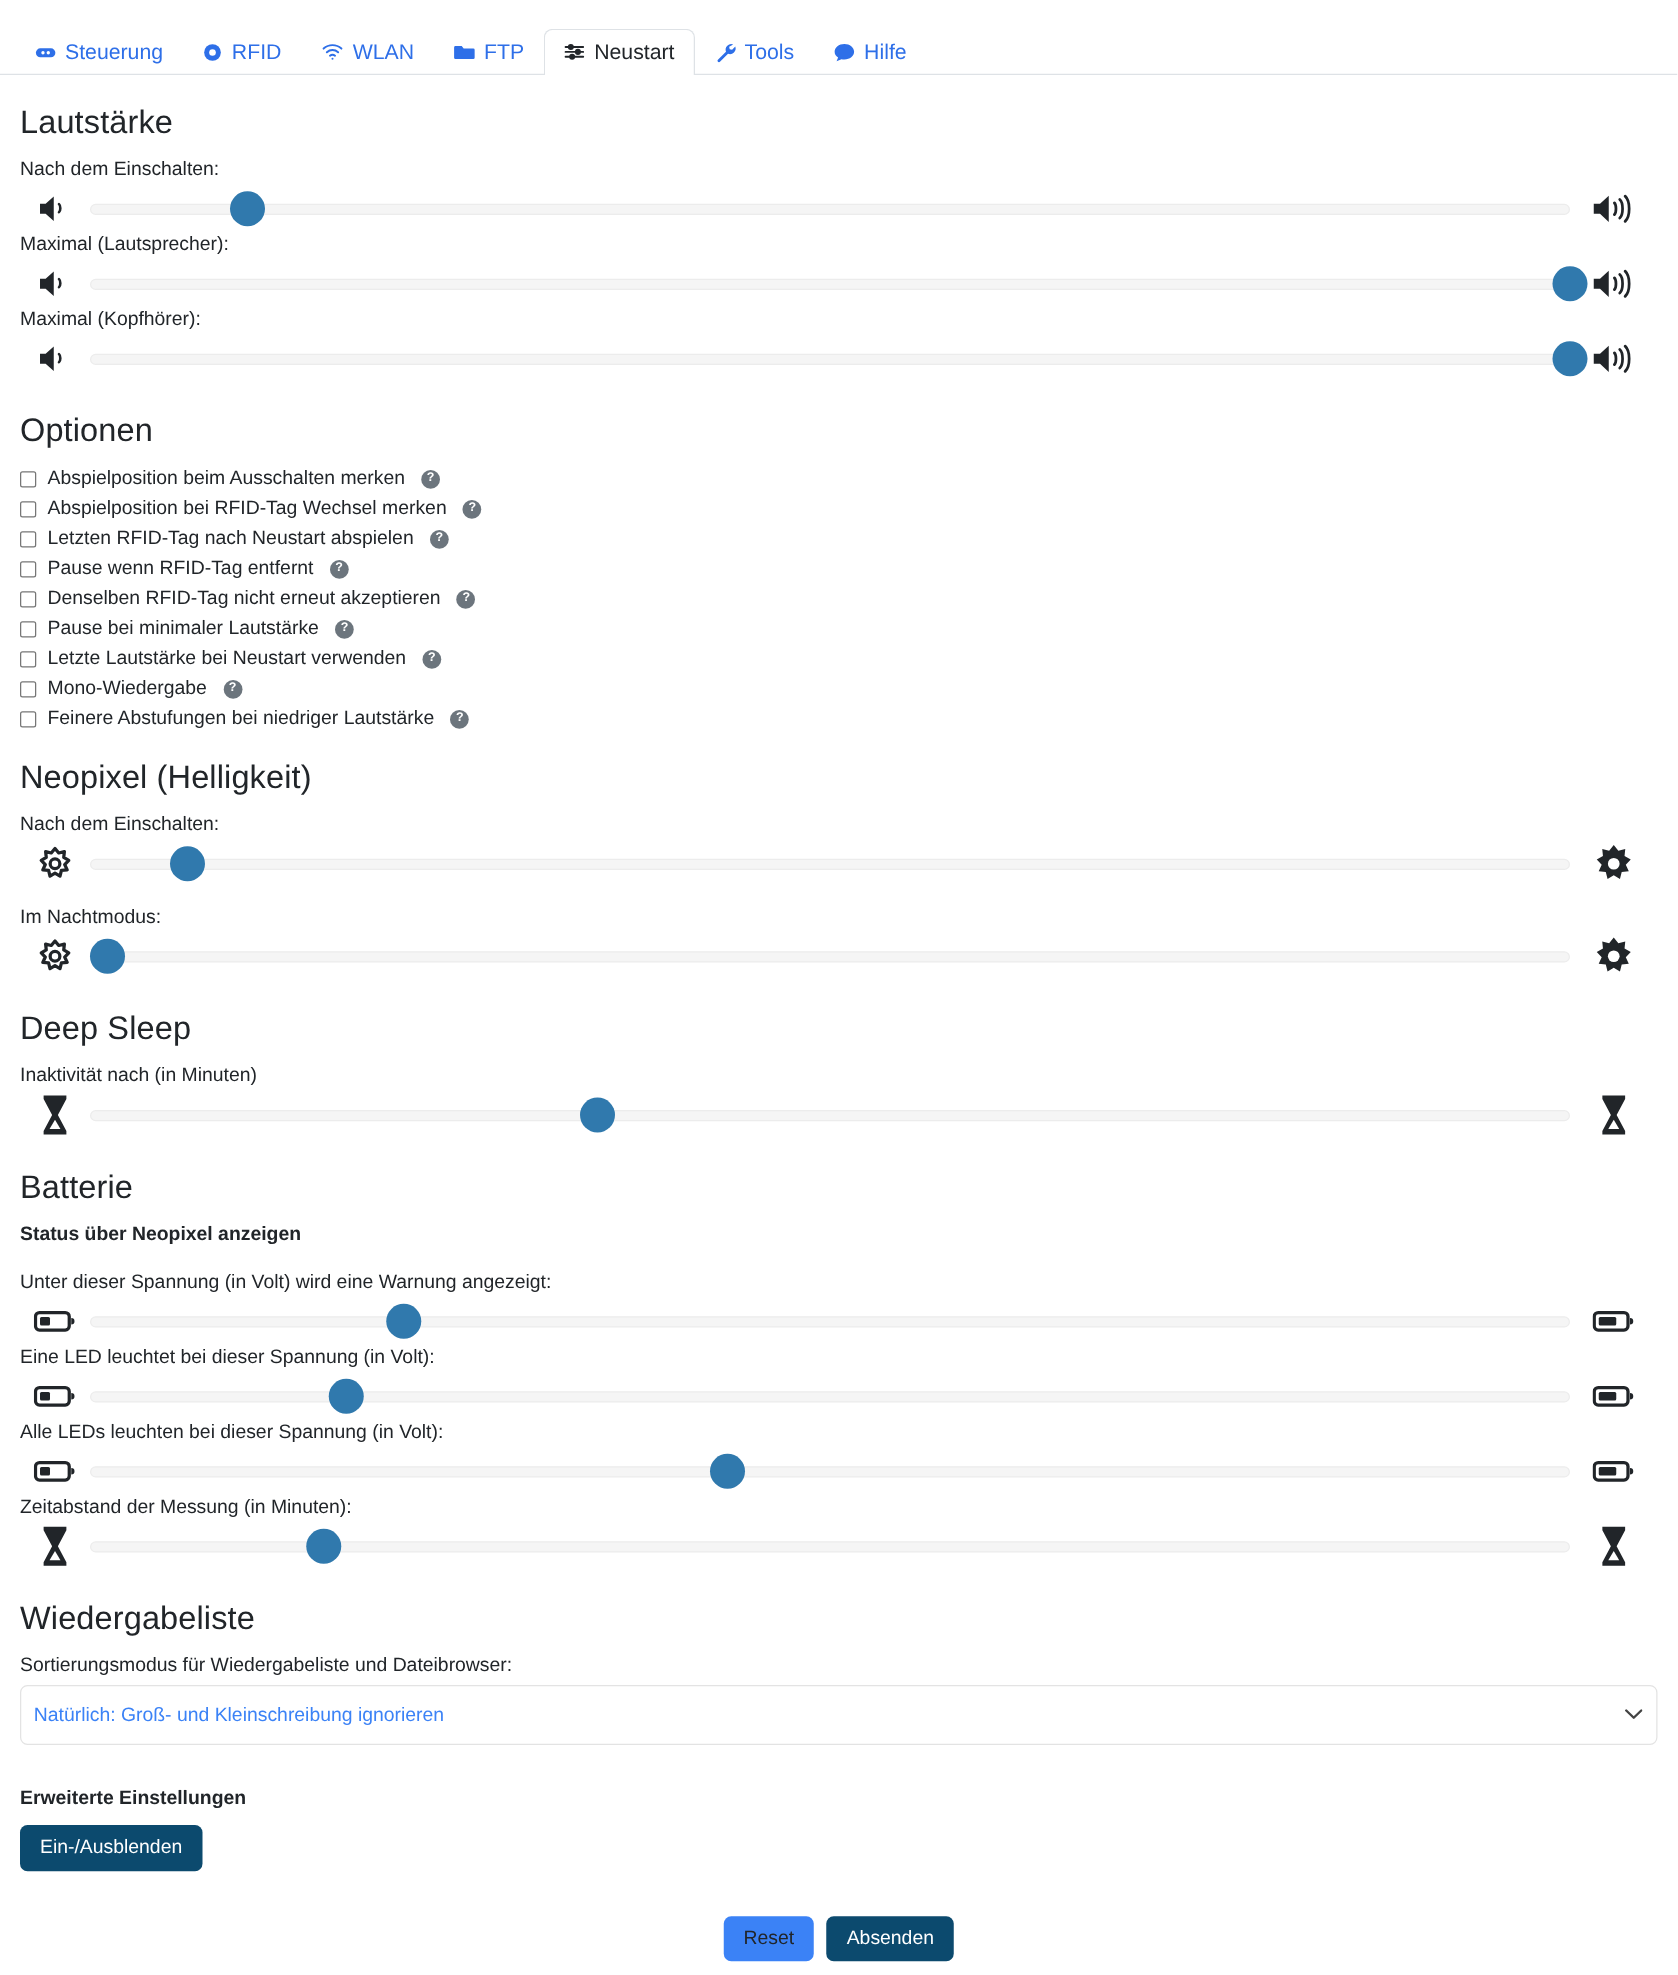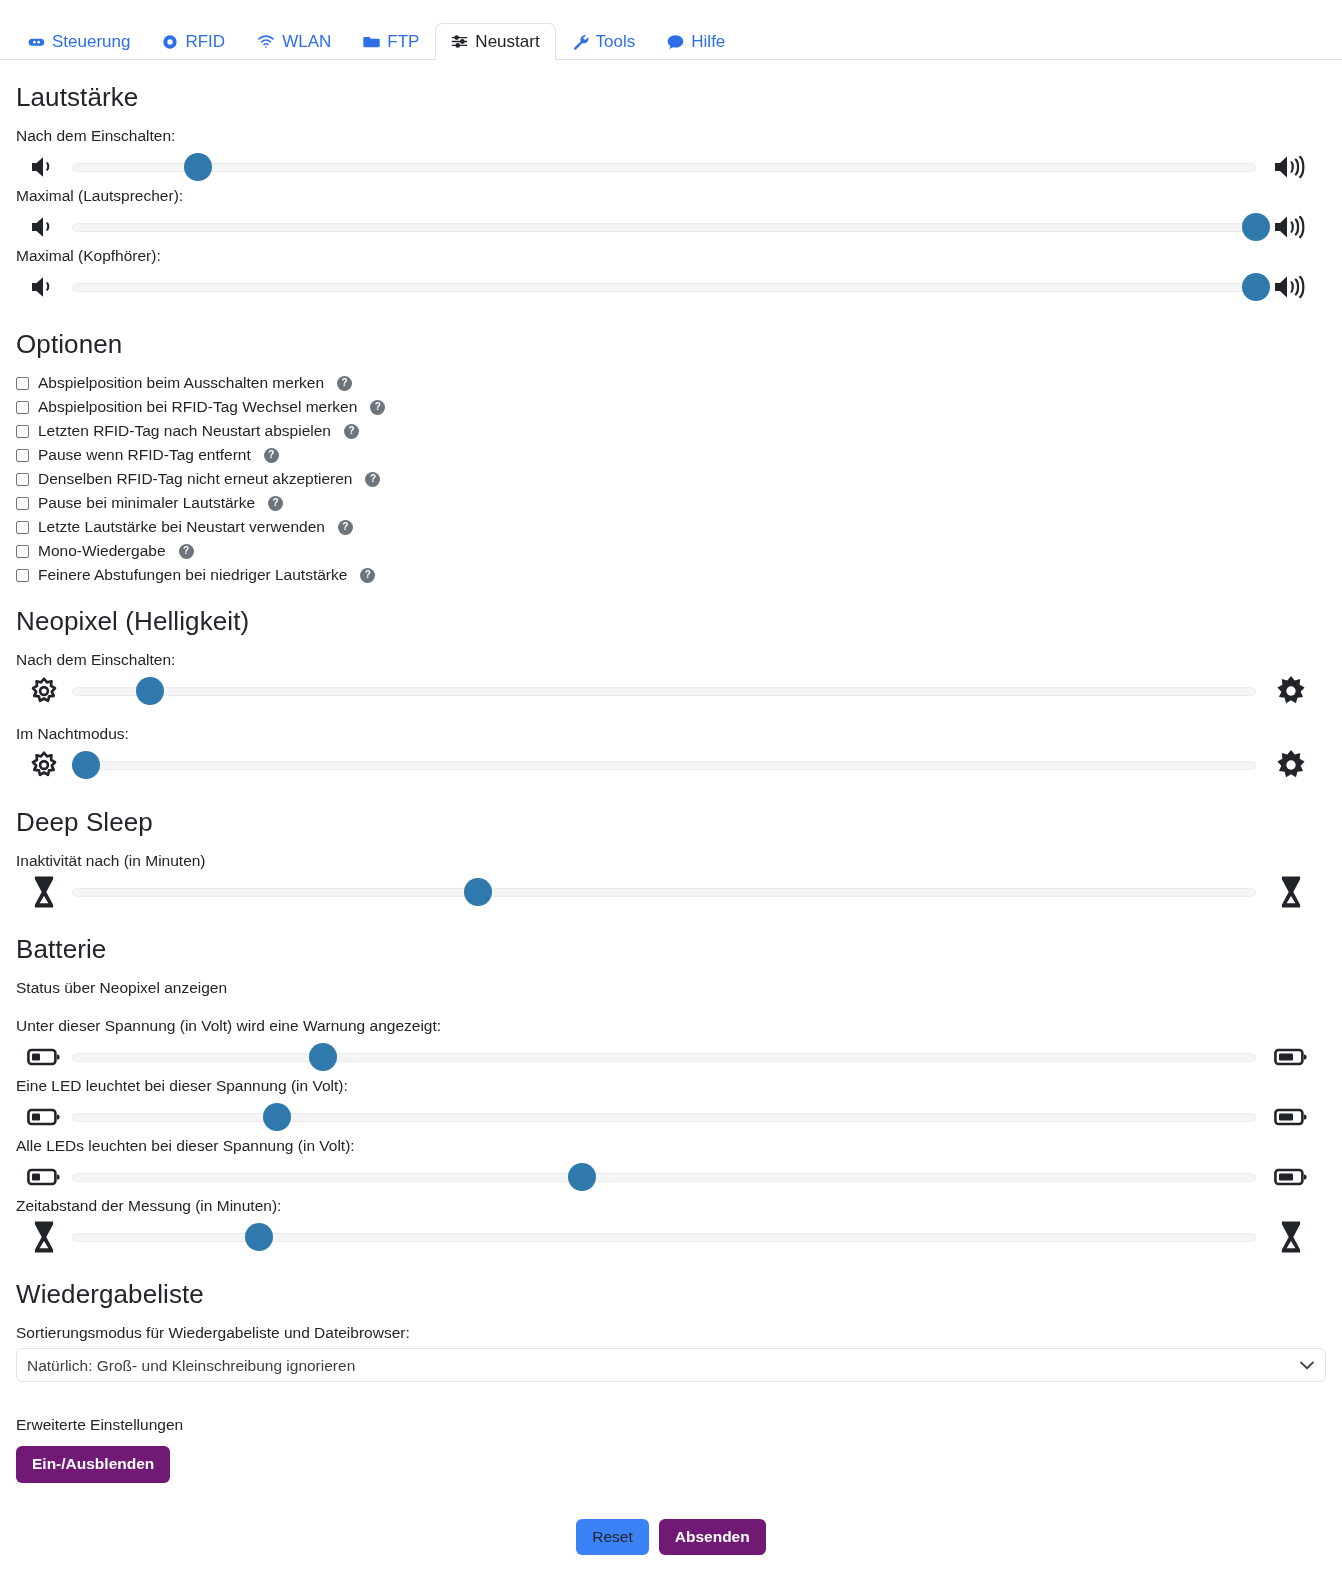"Status über Neopixel anzeigen" .plaintext { font-weight: none -> bold }
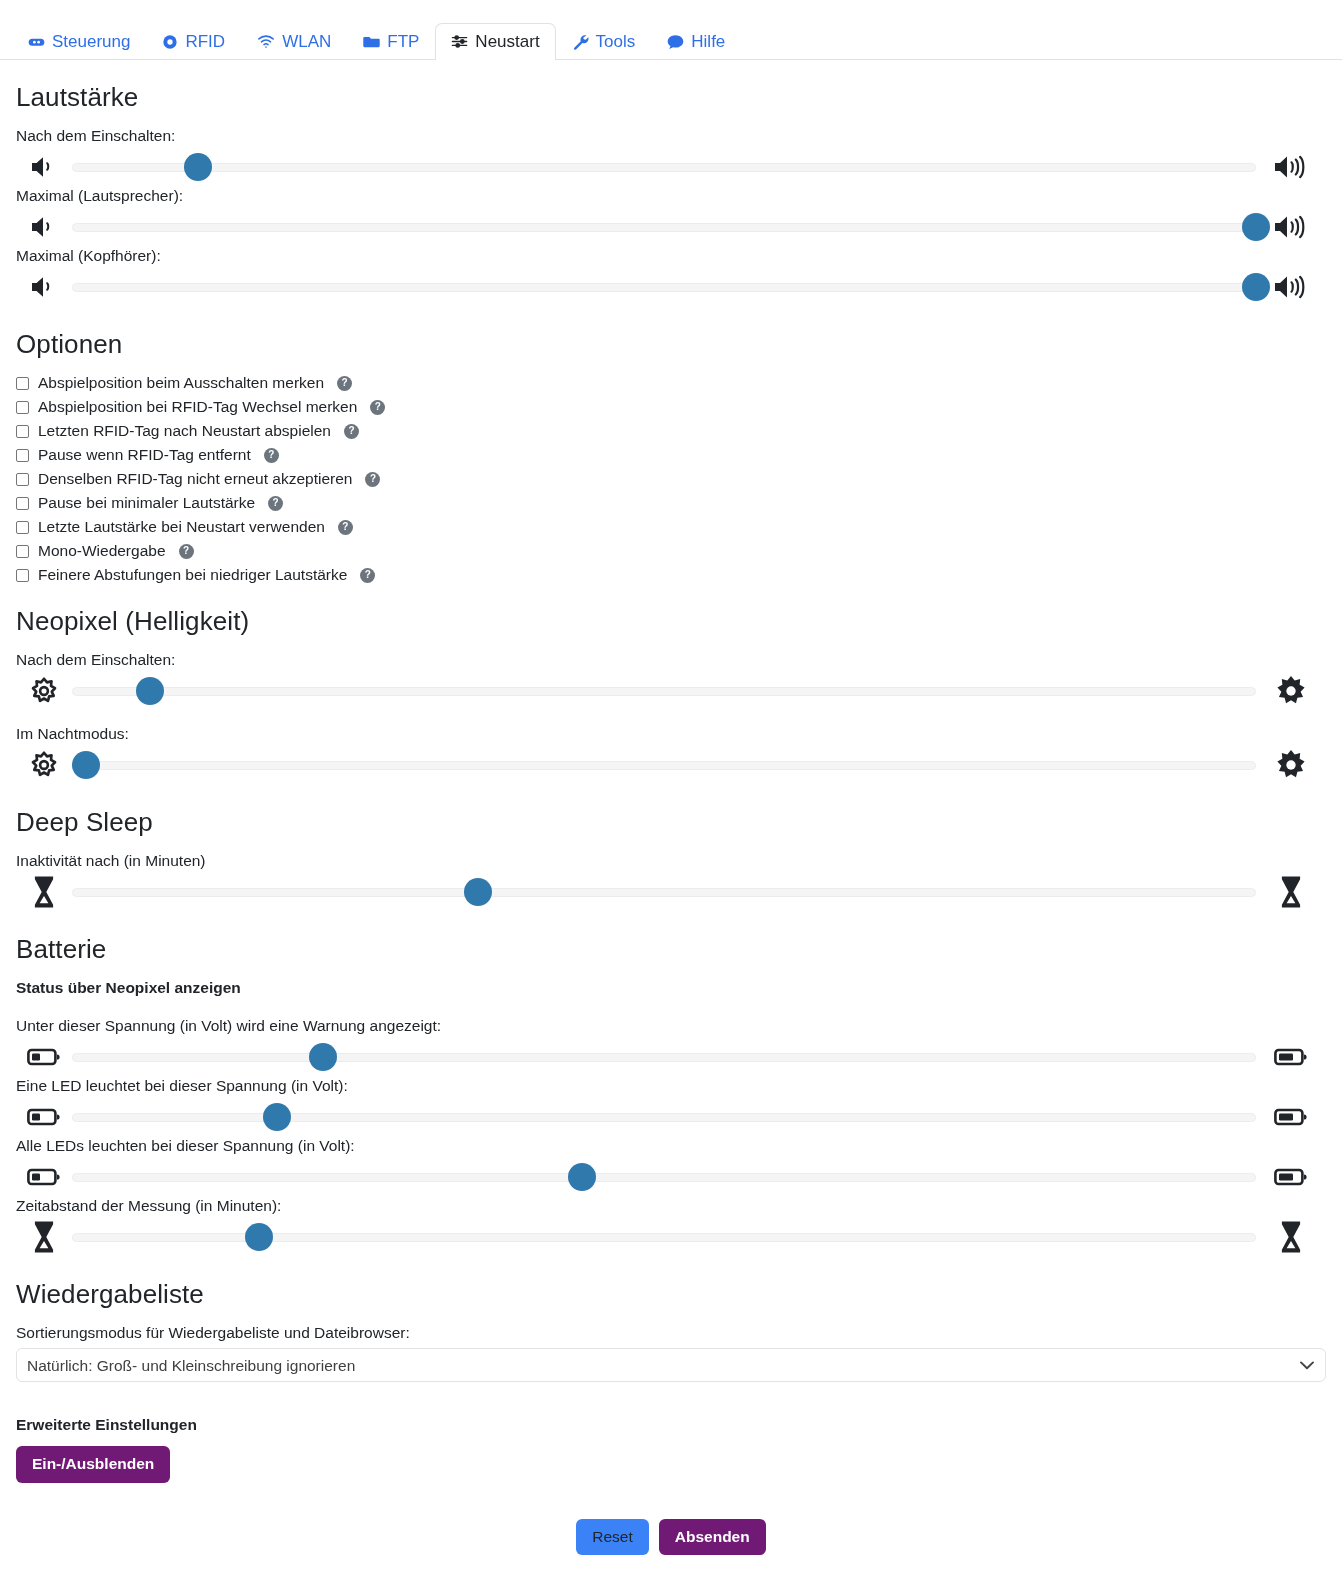"Natürlich: Groß- und Kleinschreibung" .selectbox select { color: #404040 -> #3b82f6; height: 34px -> 48px }
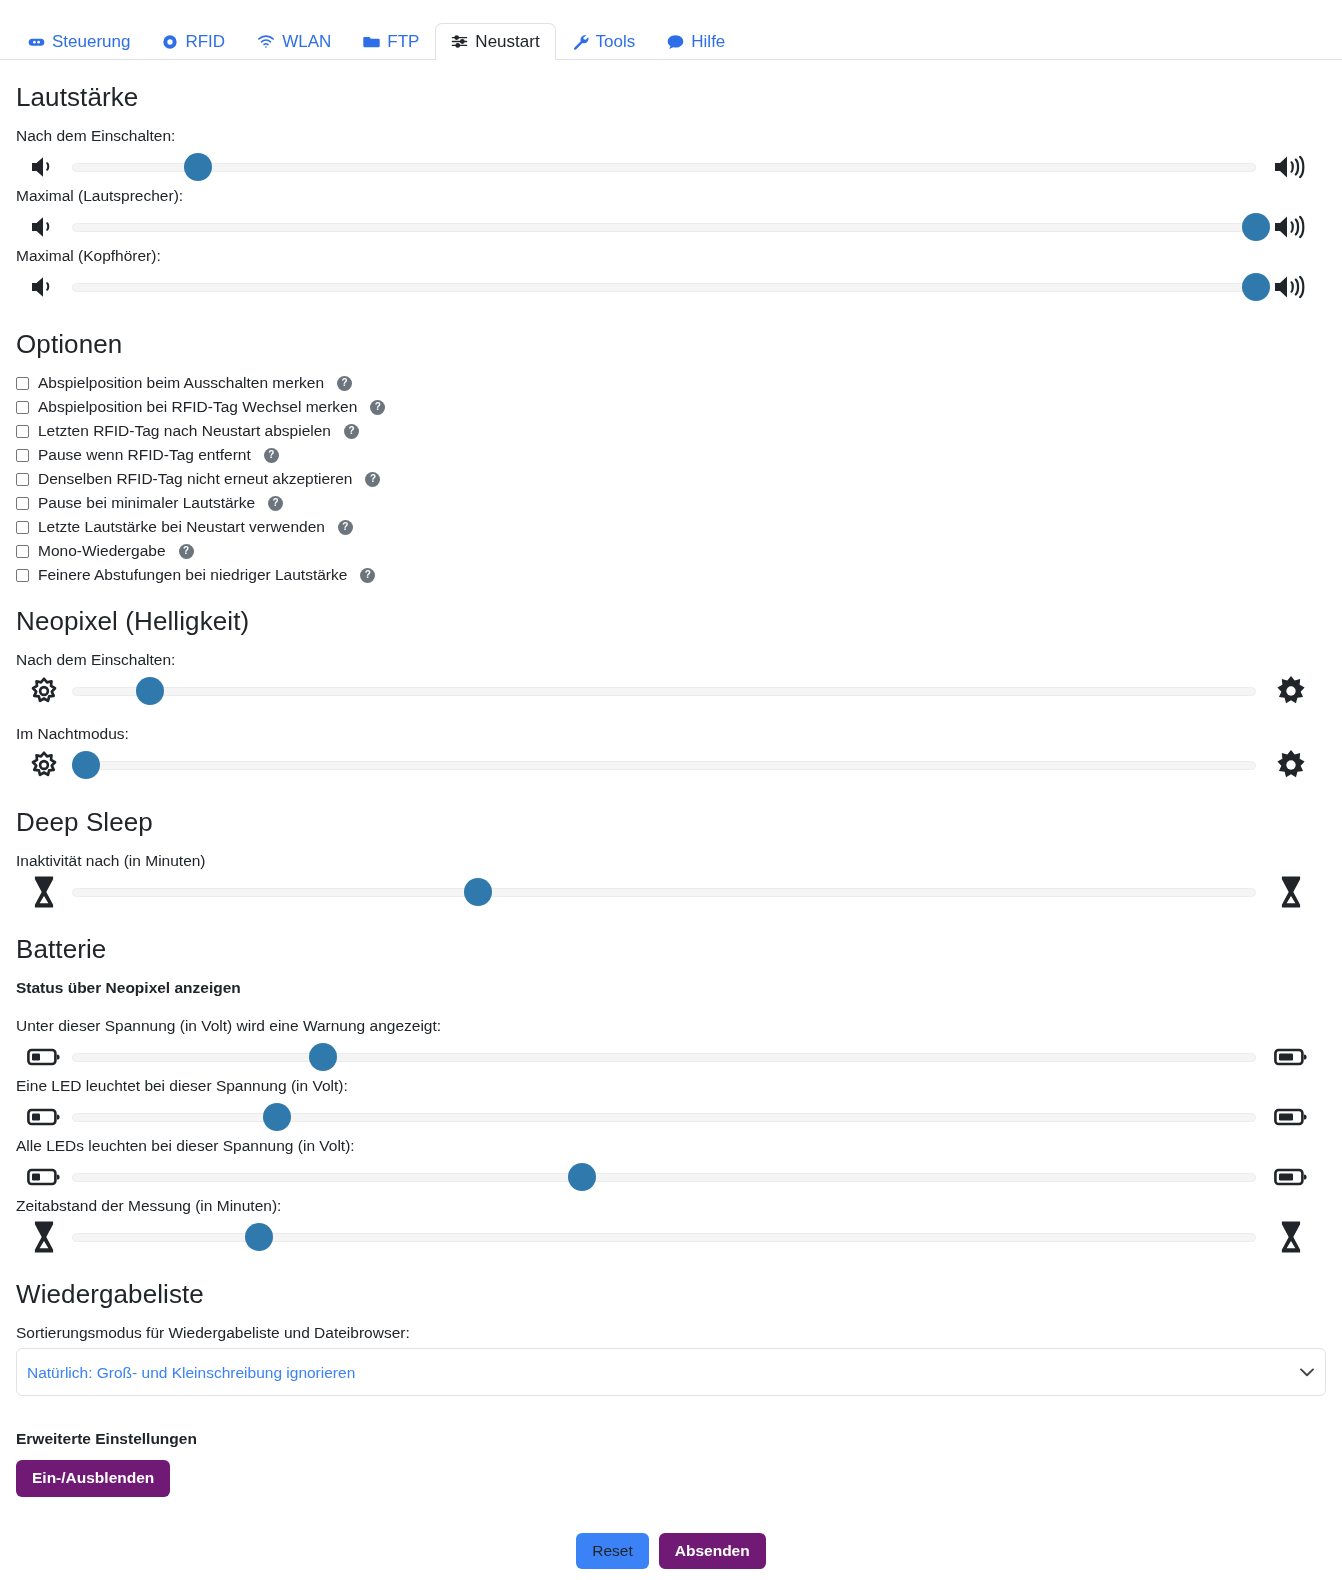"Ein-/Ausblenden" .btn-primary { background: #701a75 -> #0c4a6e; font-weight: bold -> none }
